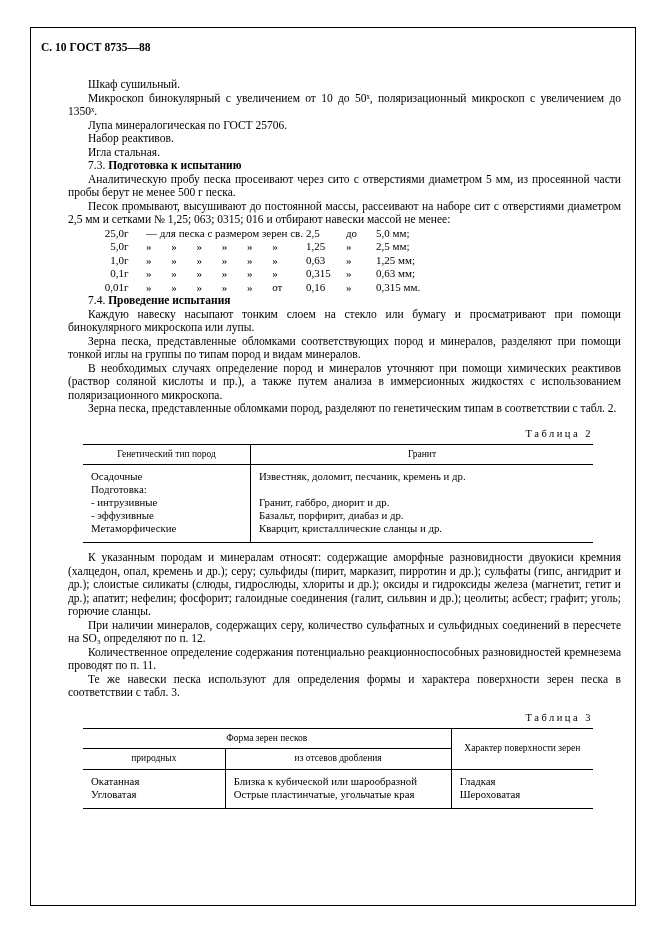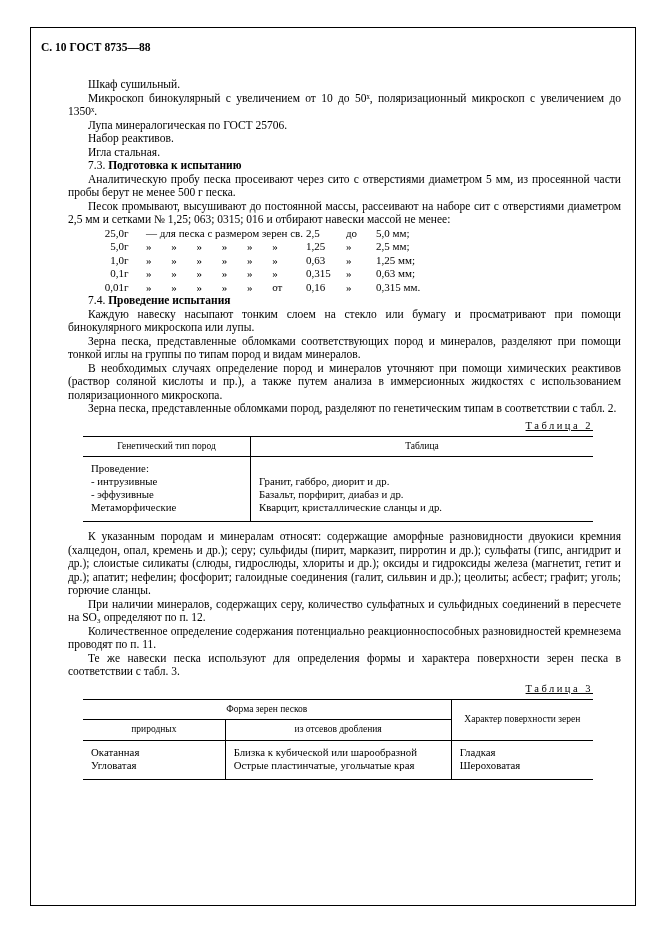"Таблица 2" .tbl-caption { margin: 4px 28px 5px 0 -> 12px 28px 5px 0; text-decoration: underline -> none }
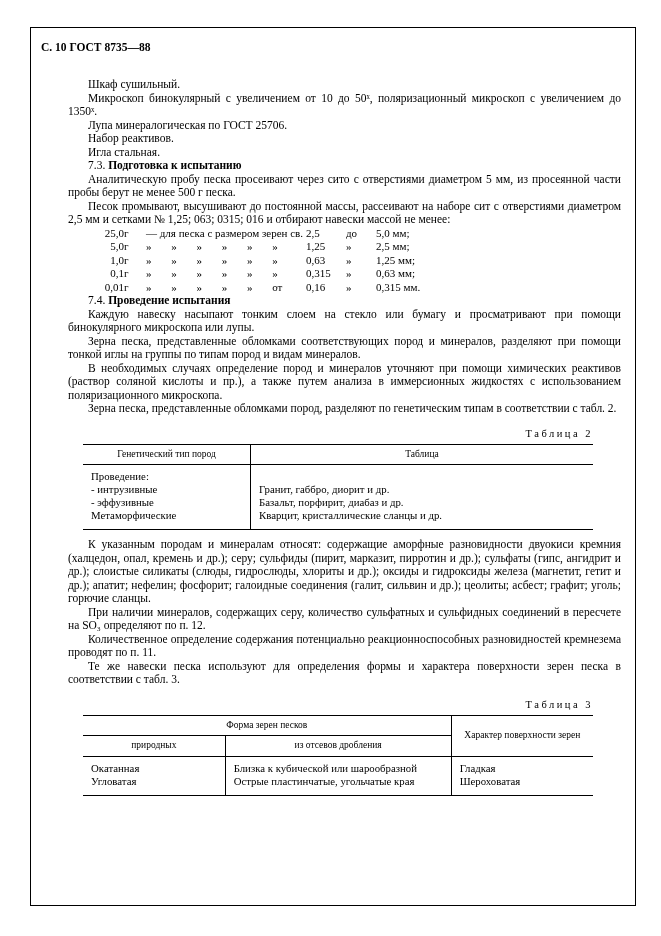"Таблица" th.bl { text: Таблица -> Гранит }
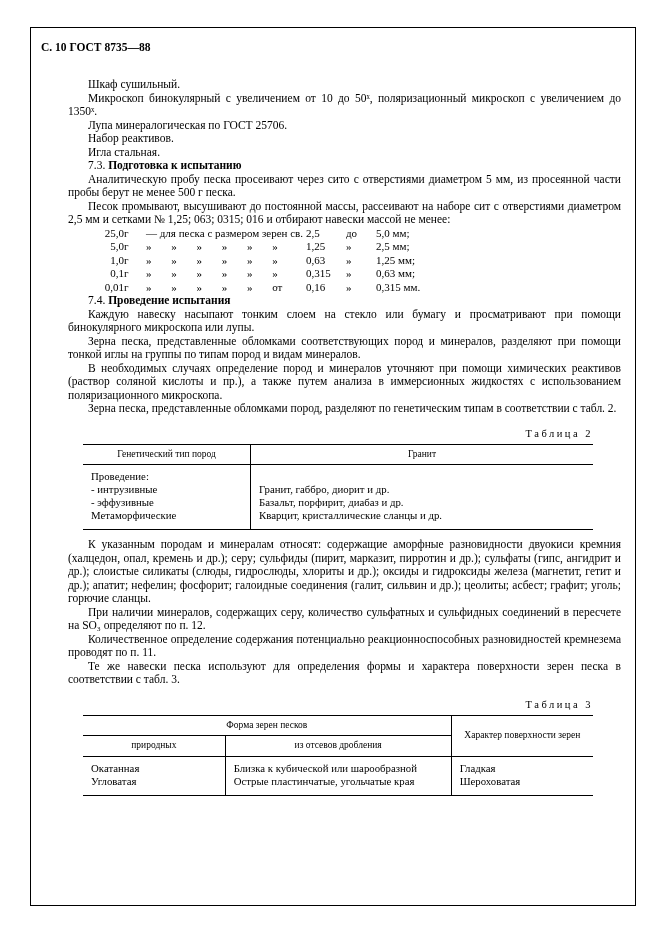"Осадочные" tr { html: none -> <tr> <td>Осадочные</td> <td>Известняк, доломит, песчаник, кремень и др.</td> </tr> }
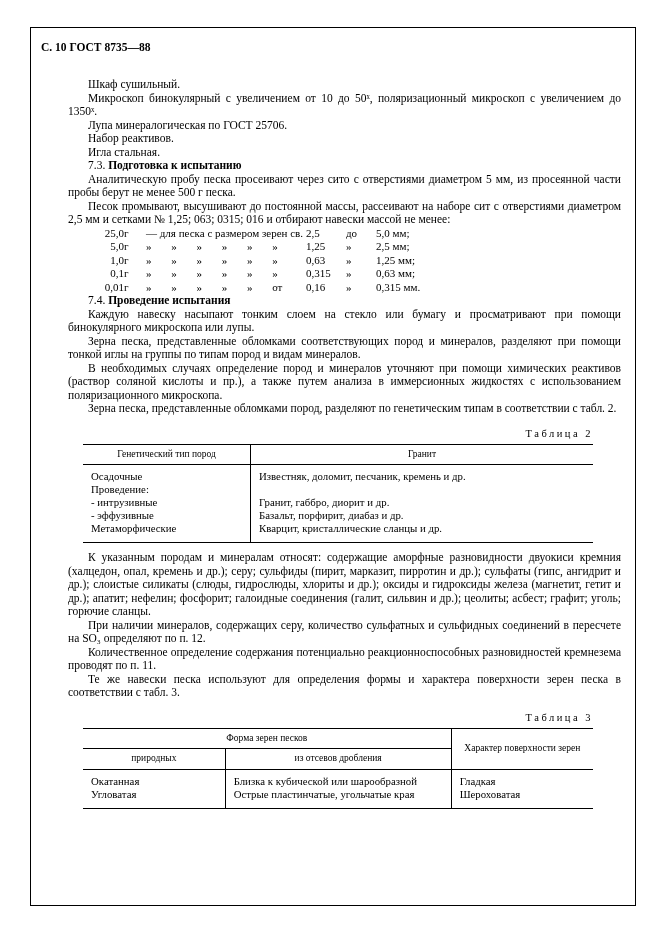"Проведение:" td { text: Проведение -> Подготовка }
